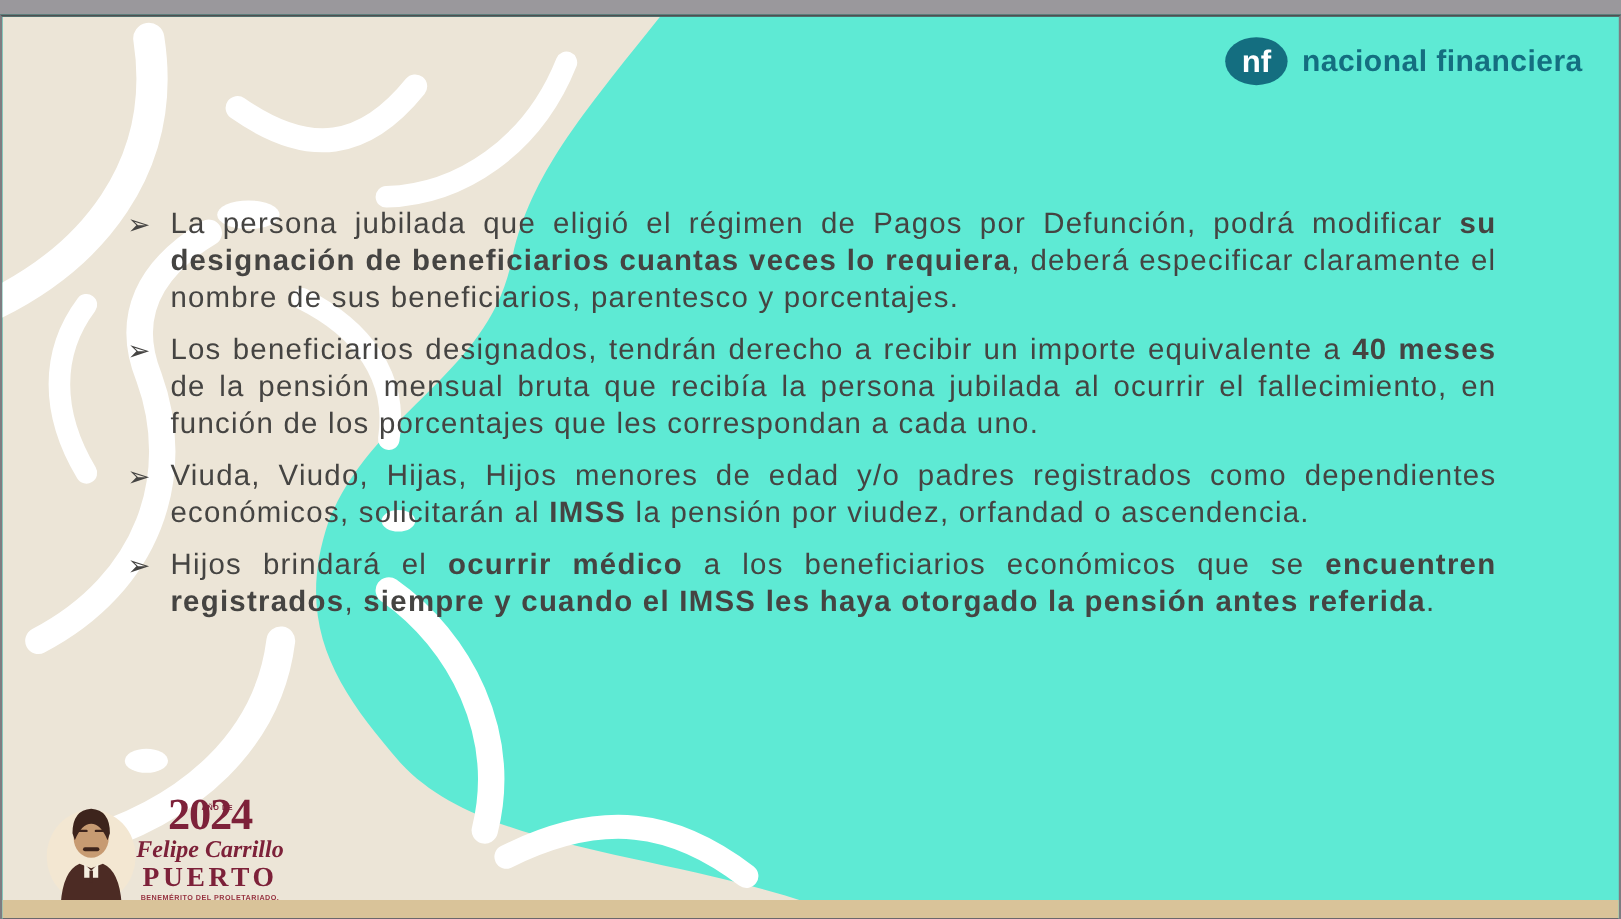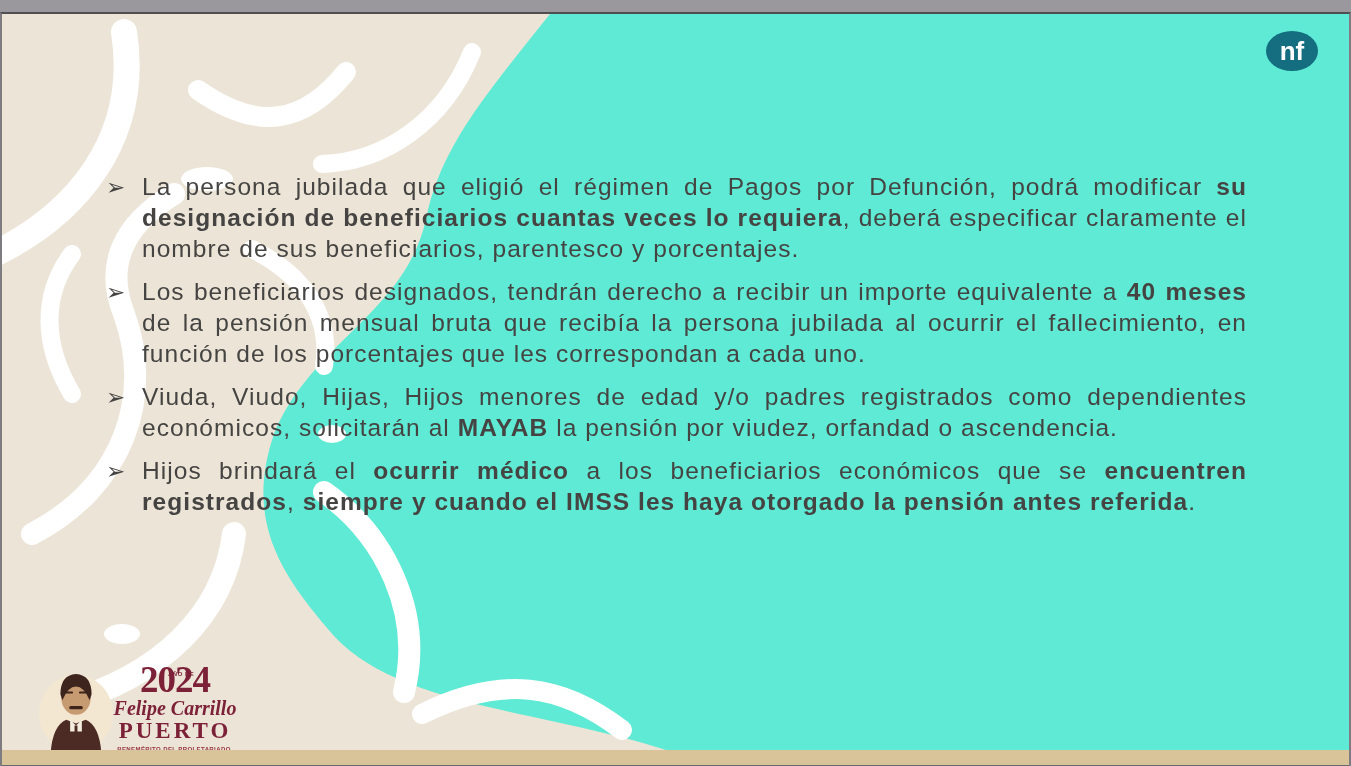"nacional financiera" span.brand-name { html: none -> <span>nacional financiera</span> }
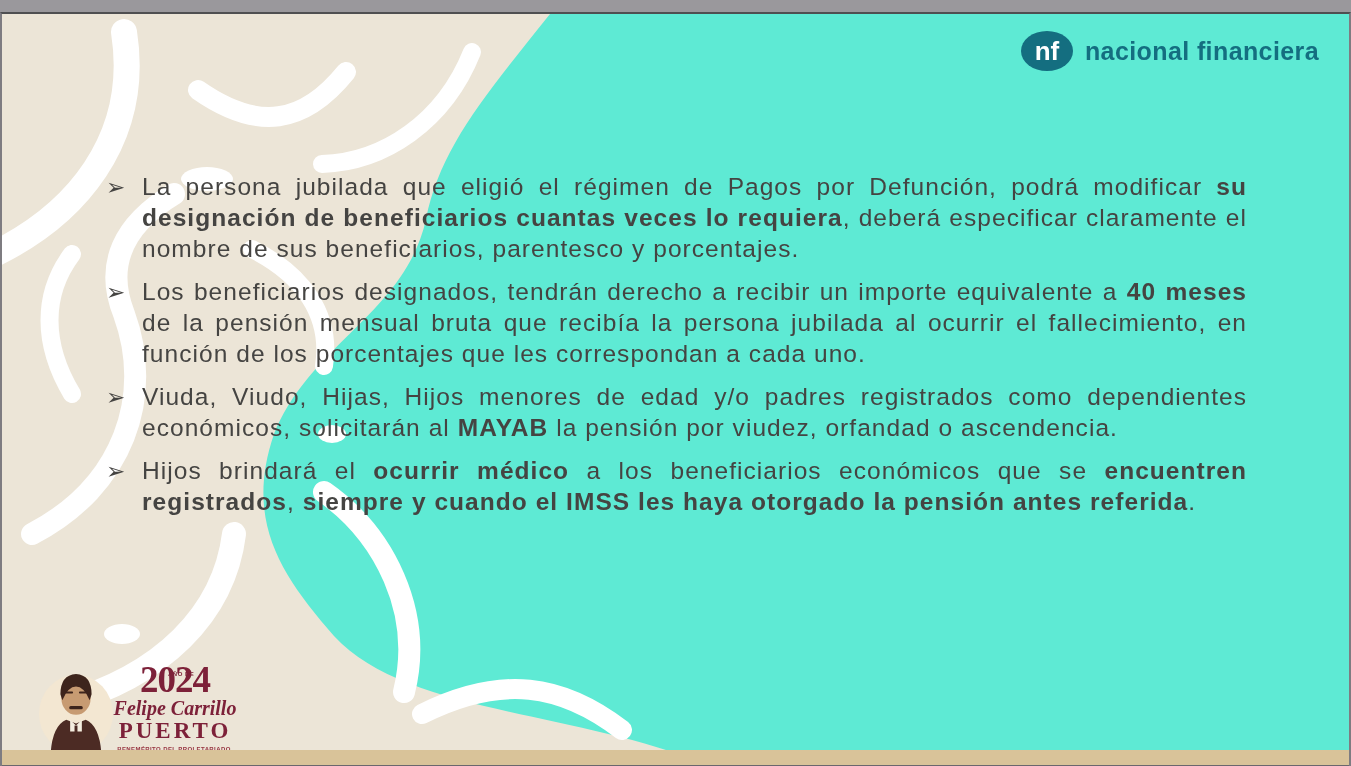"MAYAB" b { text: MAYAB -> IMSS }
